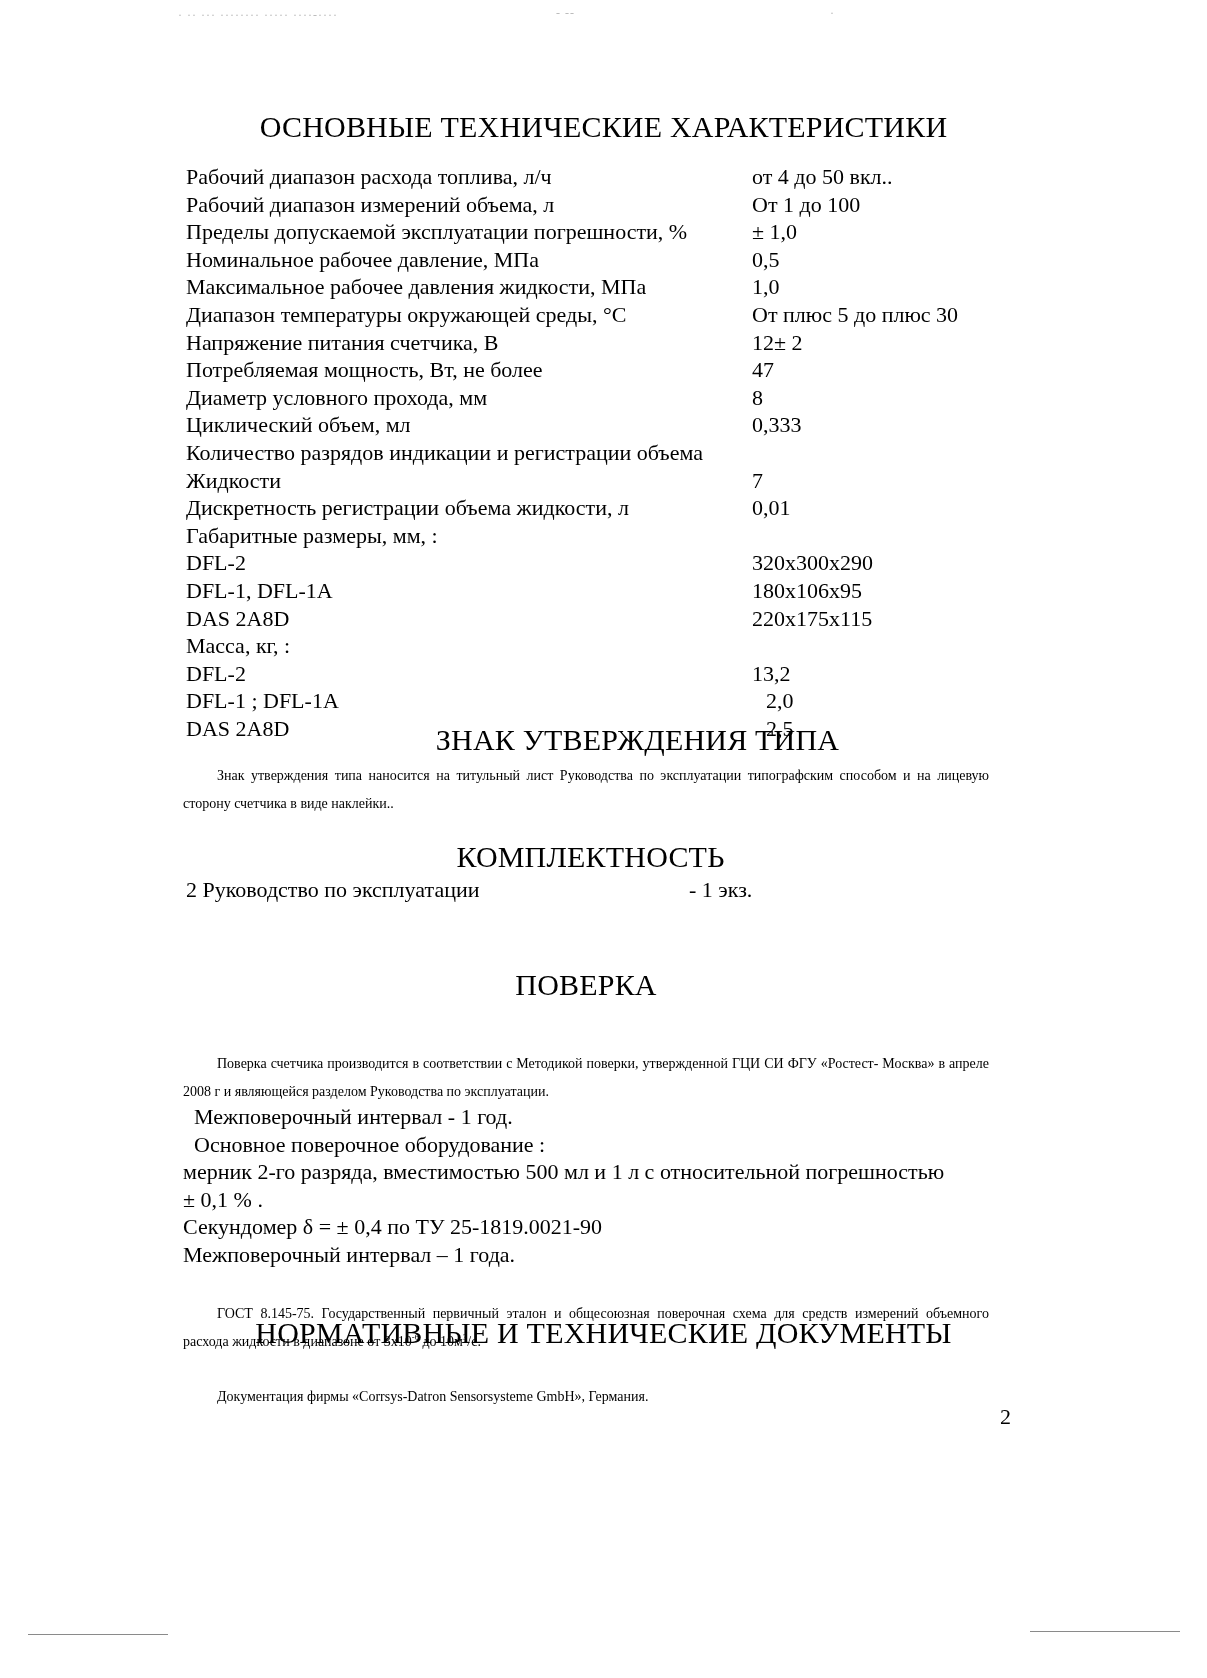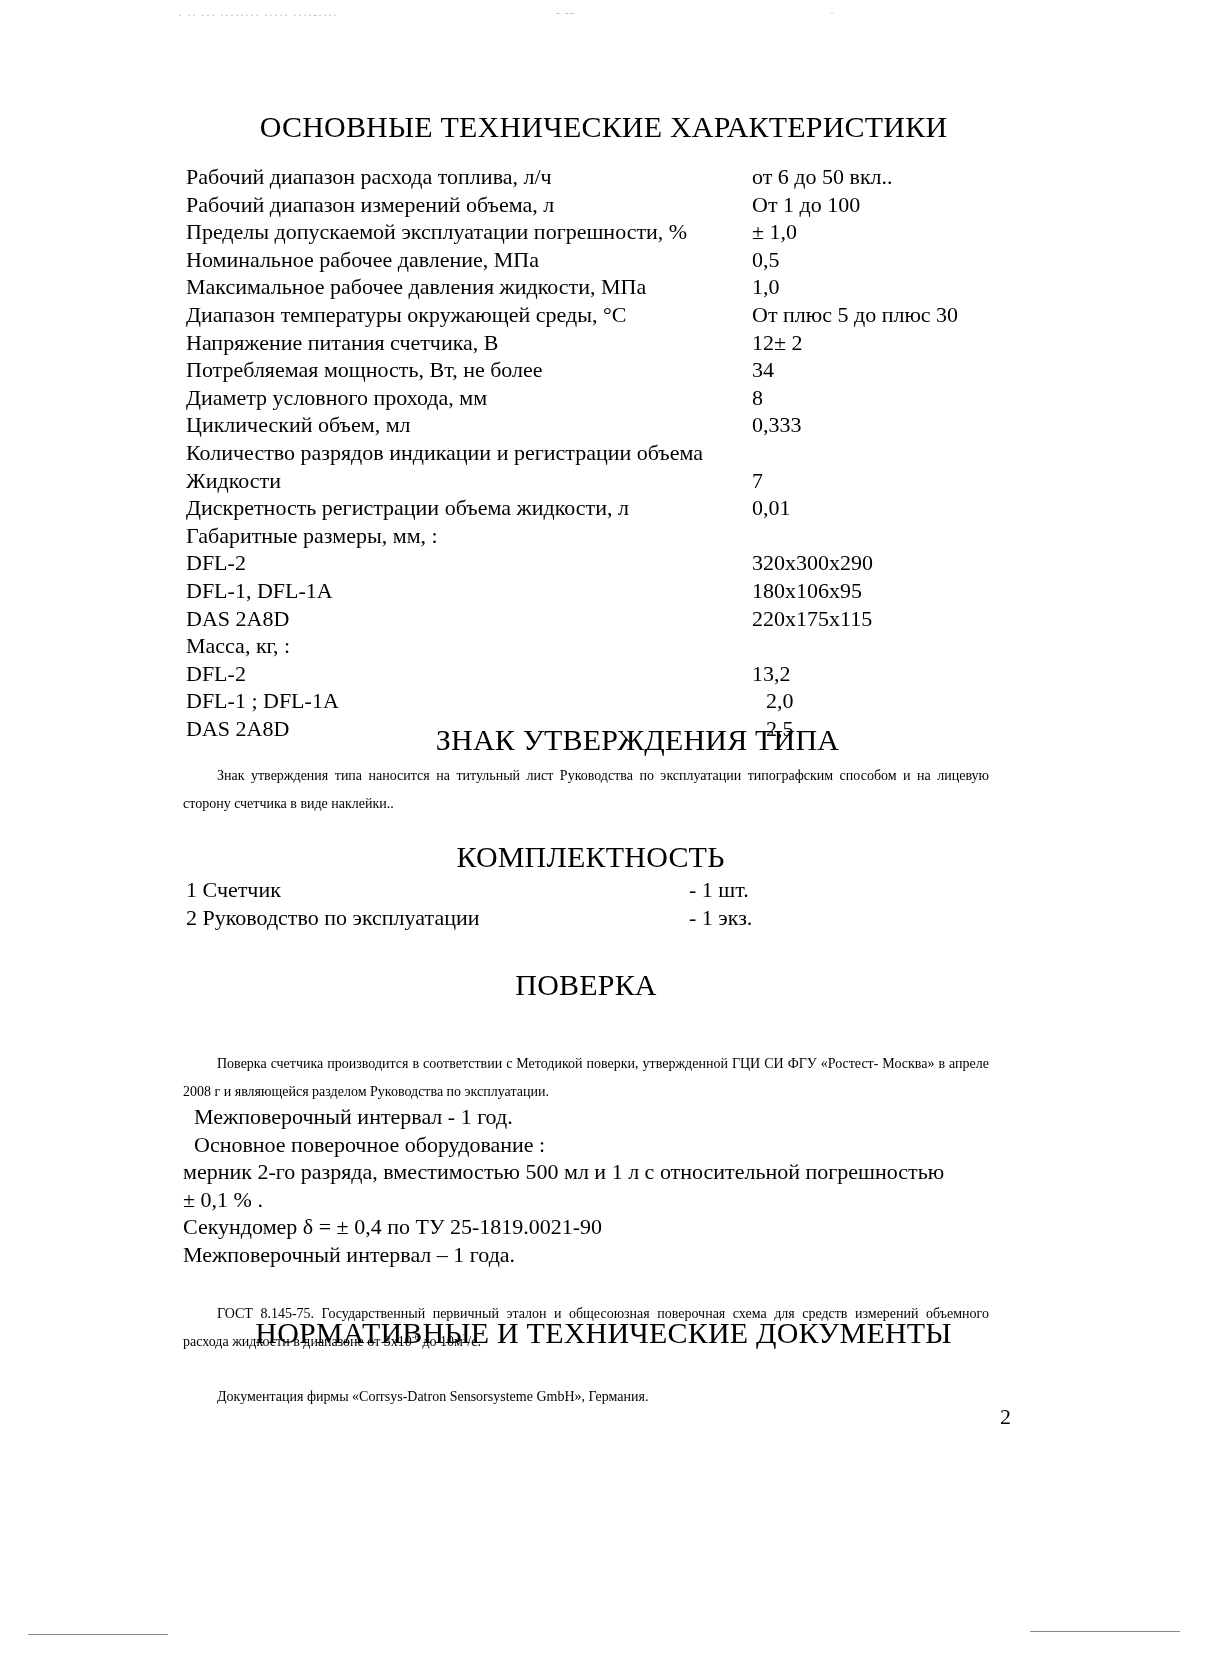"от 6 до 50 вкл.." span.spec-value { text: 6 -> 4 }
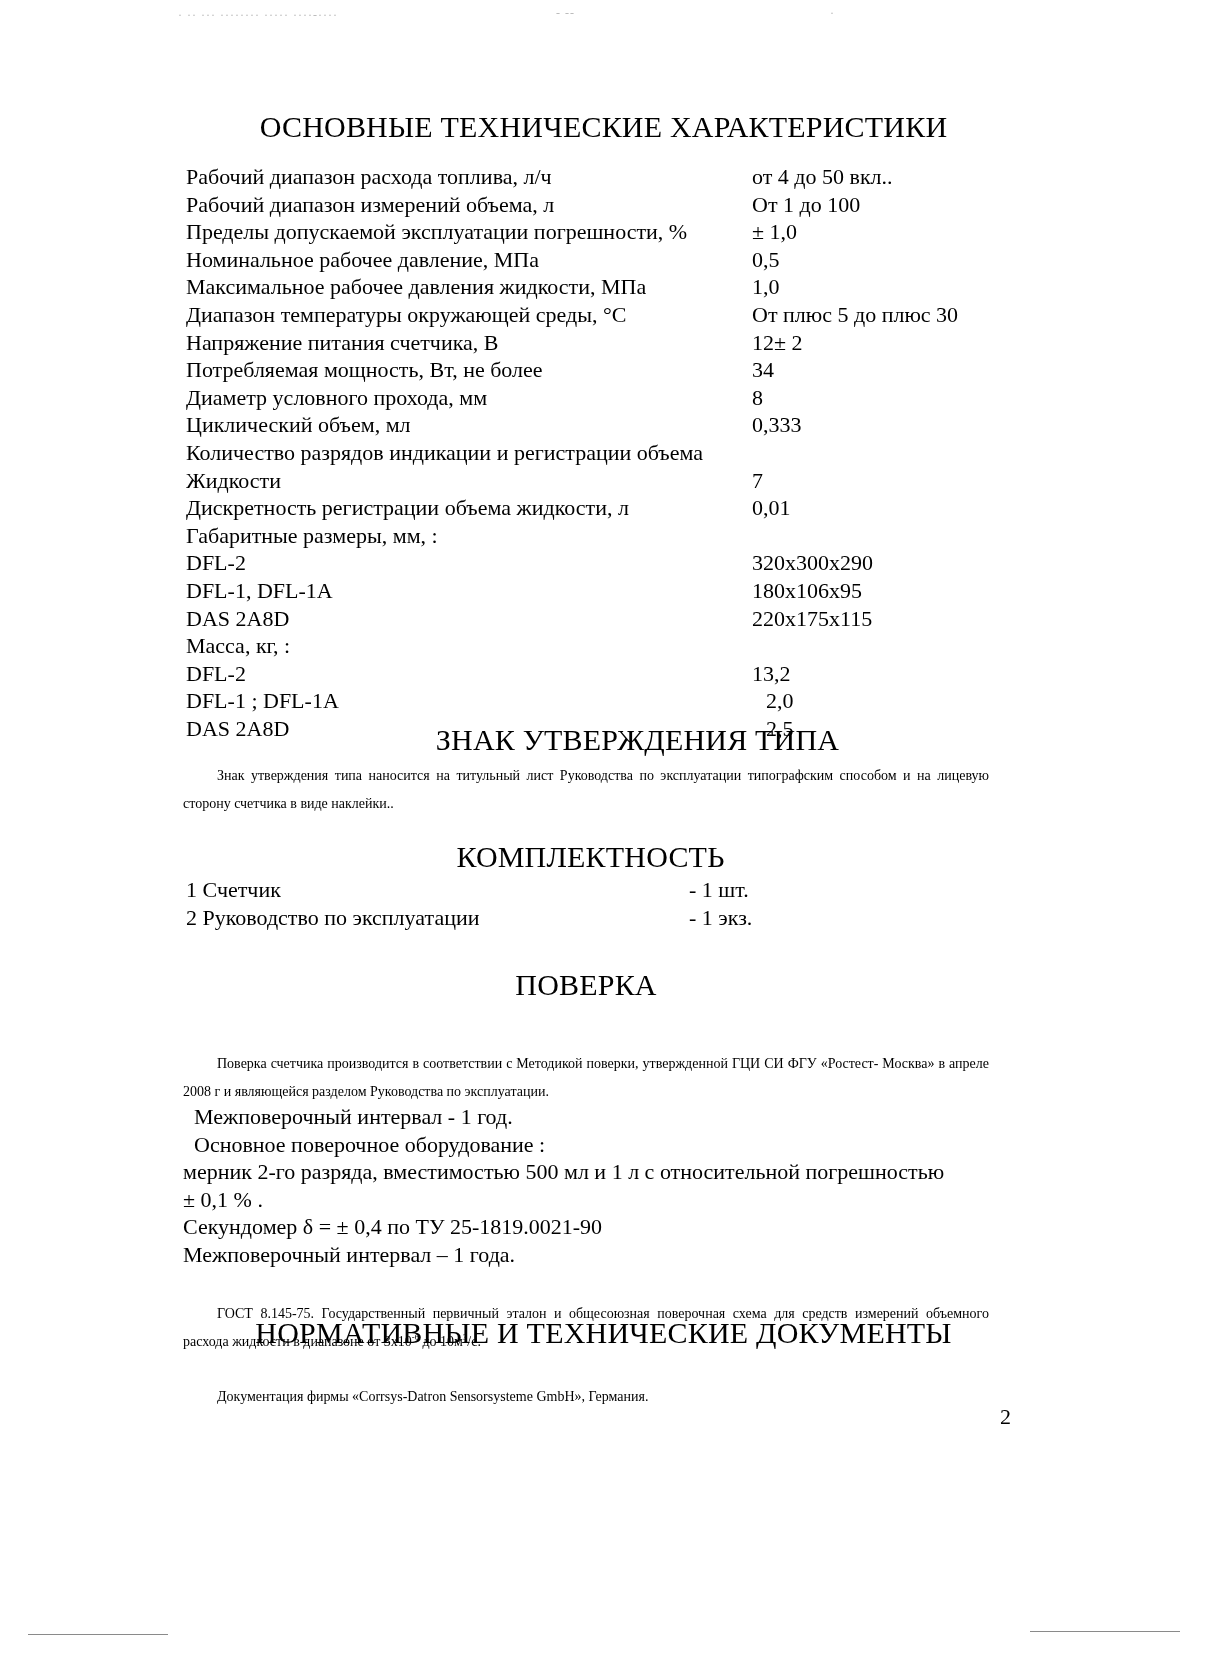"34" span.spec-value { text: 34 -> 47 }
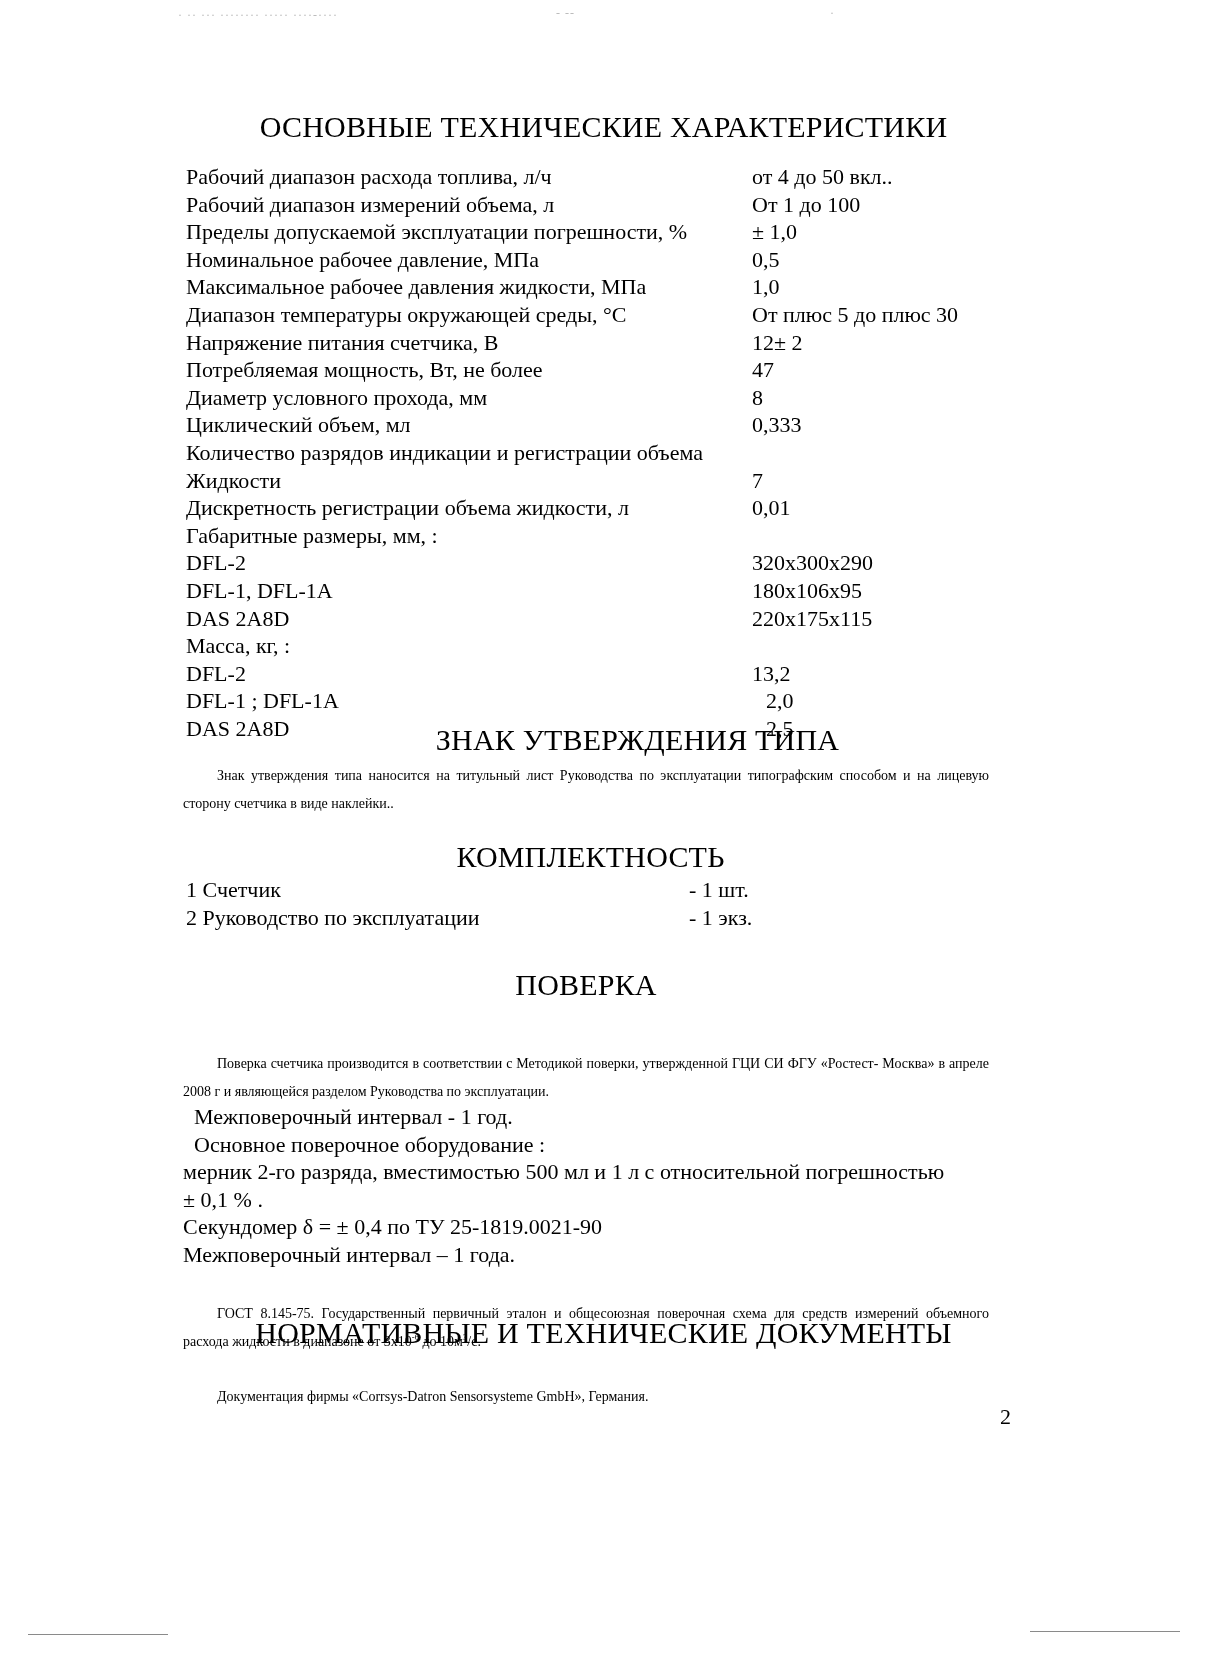"1 Счетчик" div.kit-row { html: <div> <span>1 Счетчик</span> <span>- 1 шт.</span> </div> -> none }
